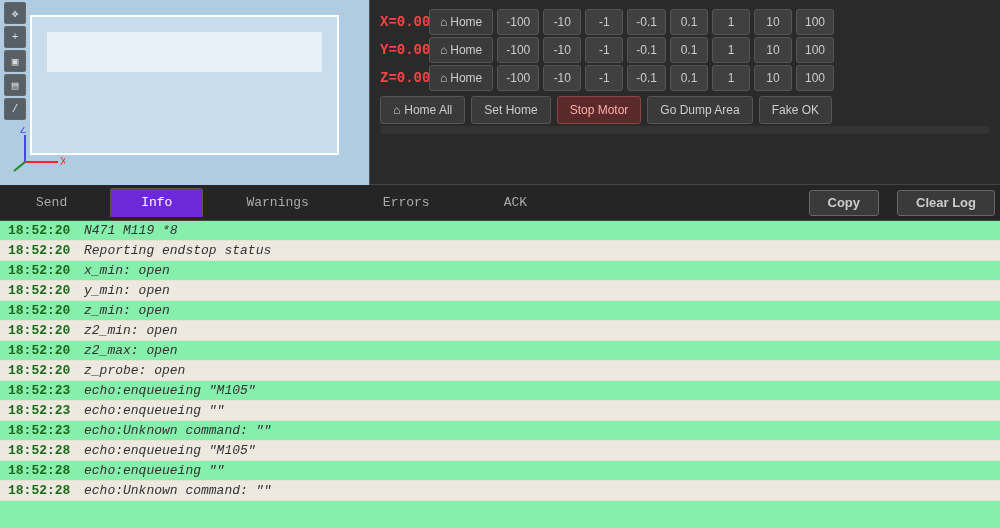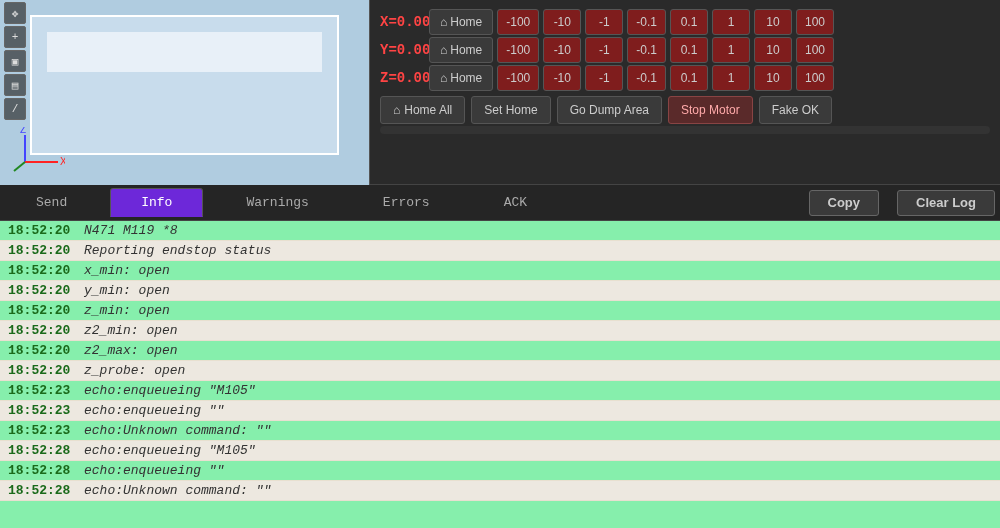"-100" .jog-btn { background: #7f1d1d -> #404040 }
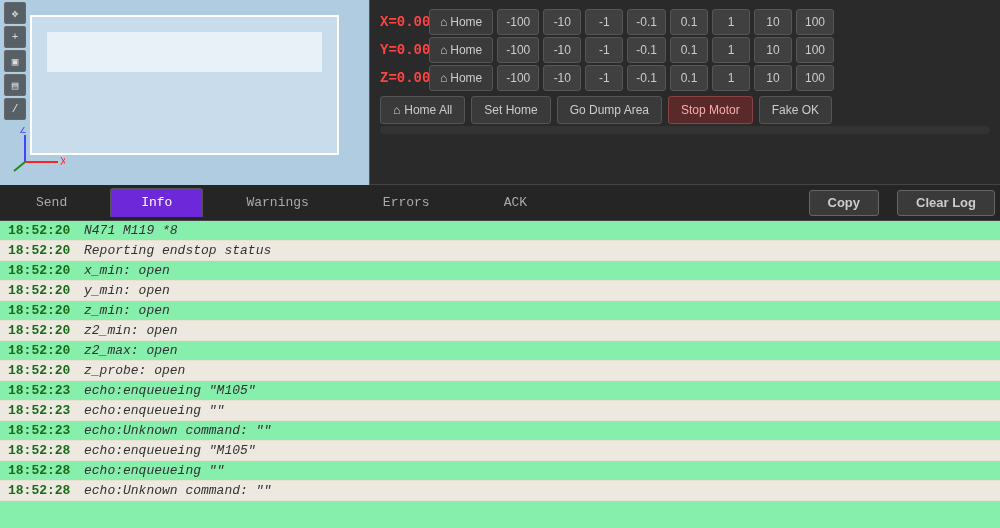"Go Dump Area" button.action-btn { order: before "Stop Motor" -> after "Stop Motor" }
